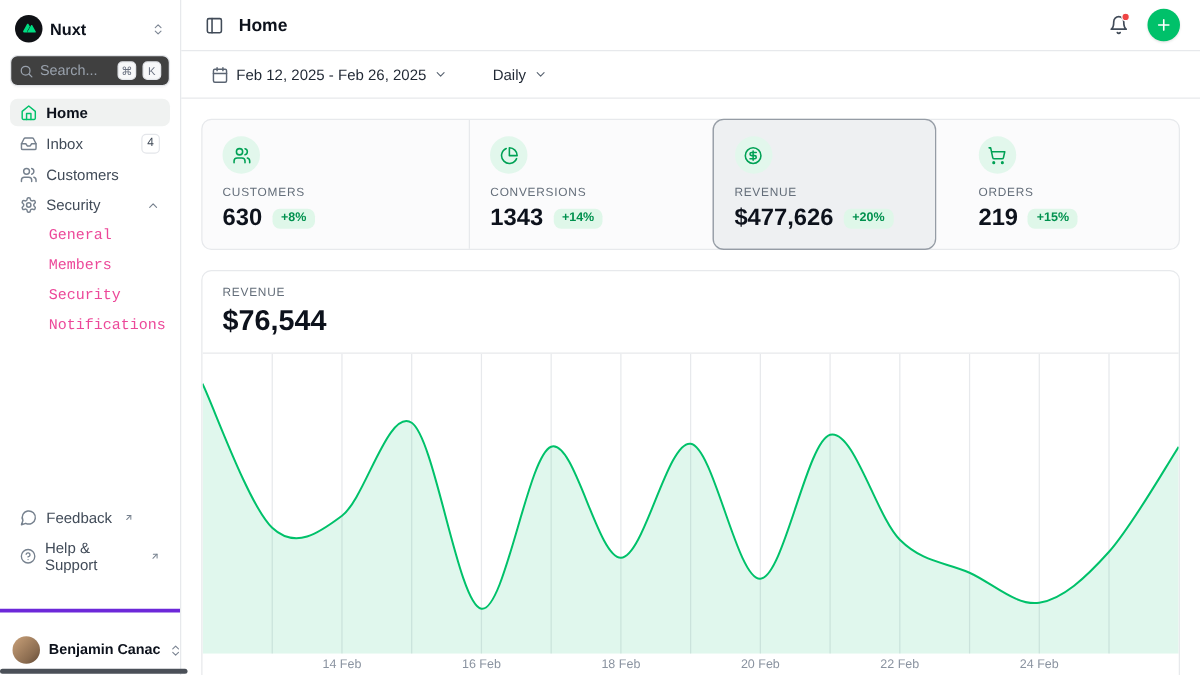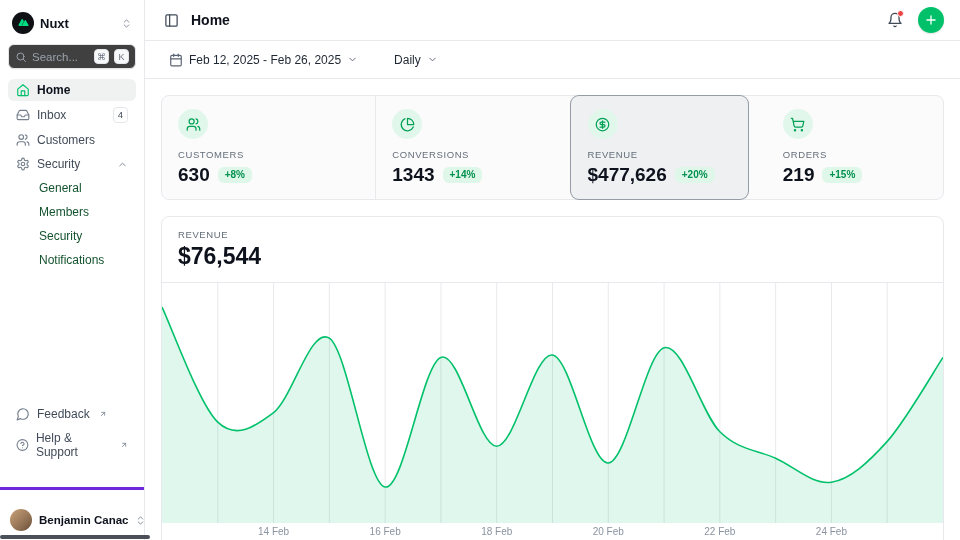"General" .sb-sub { color: #14532d -> #ec4899; font-family: none -> Liberation Mono, monospace }
